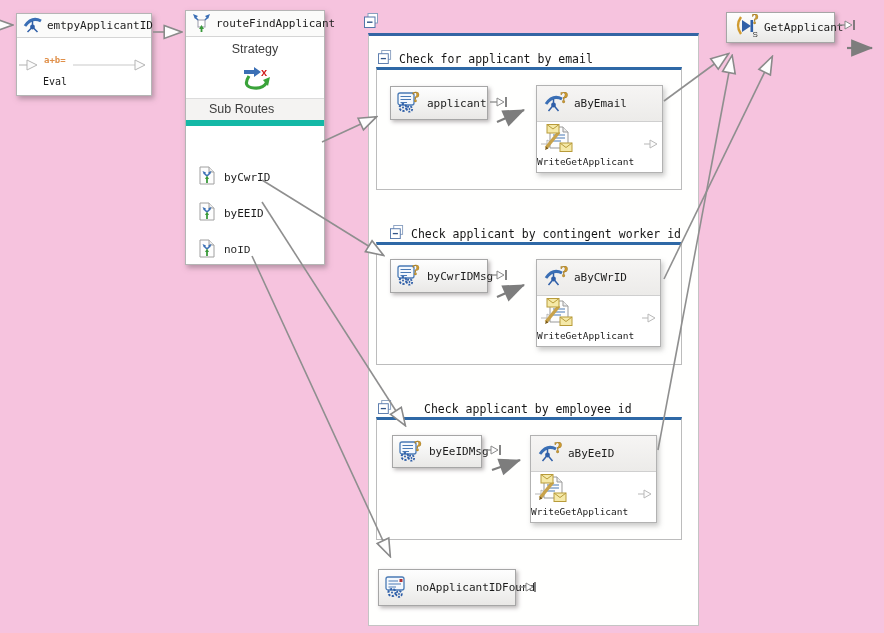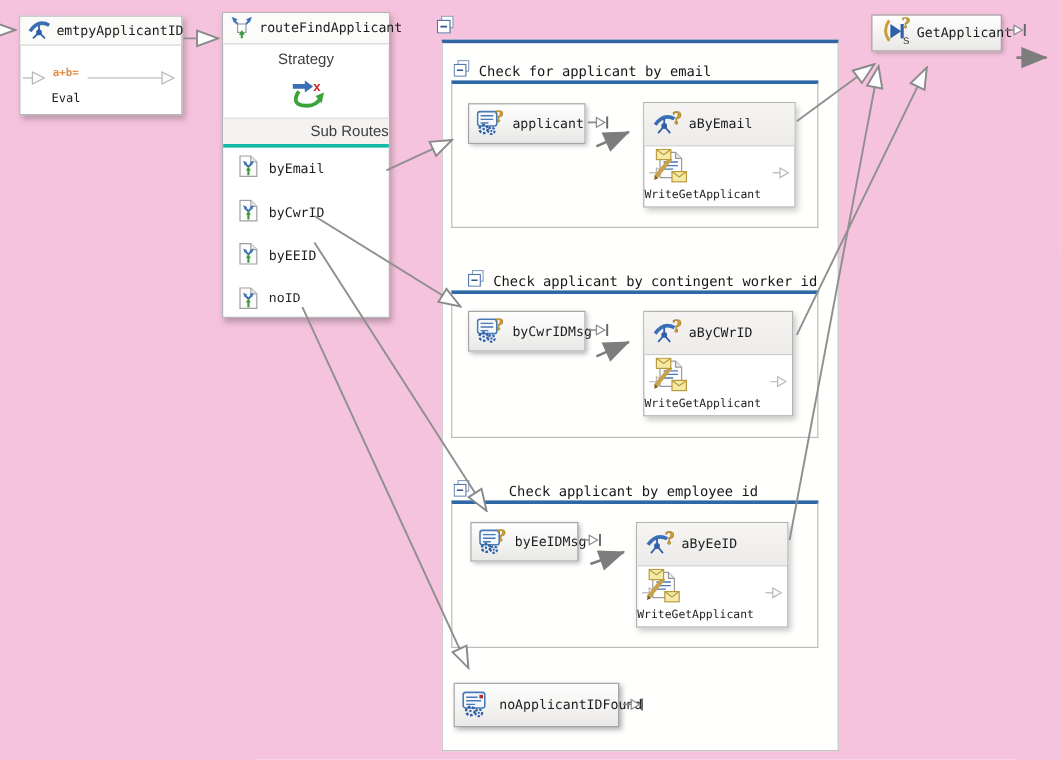"Sub Routes" .router-subroutes-label { border-bottom: 3px solid #14b8a6 -> 6px solid #14b8a6; text-align: right -> left }
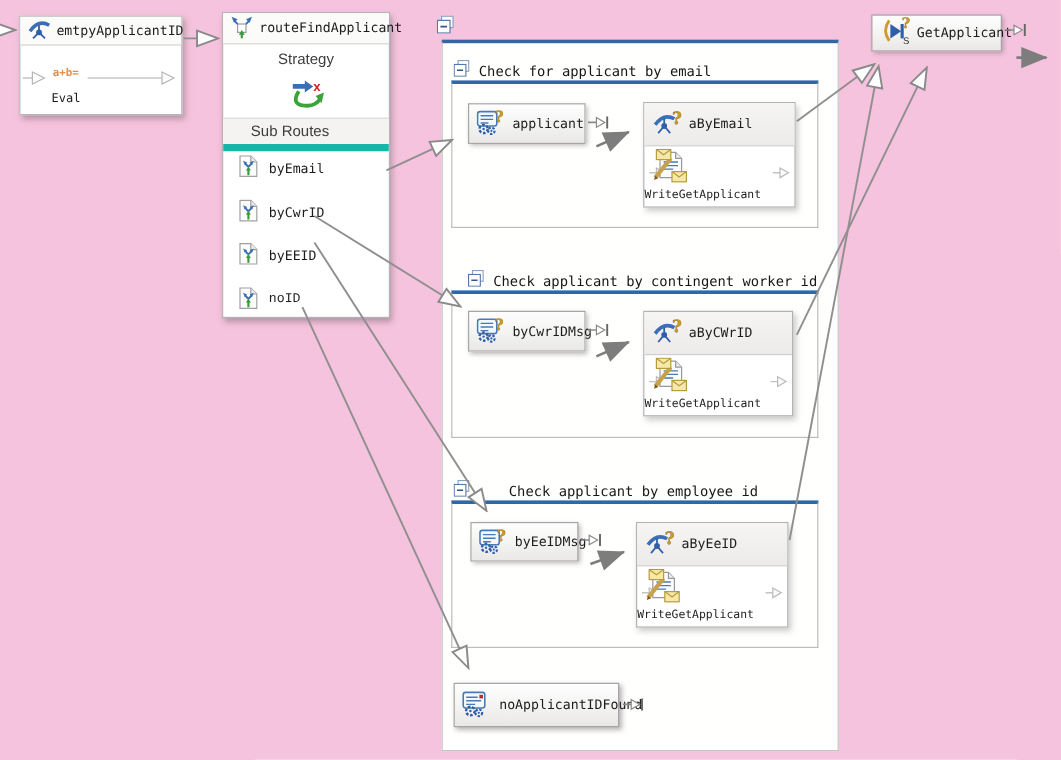"byEmail" div.subroute { html: <div> <span> <svg> <path></path> <path></path> <path></path> <path></path> <path></path> <path></path> <path></path> </svg> </span> <span>byEmail</span> </div> -> none }
